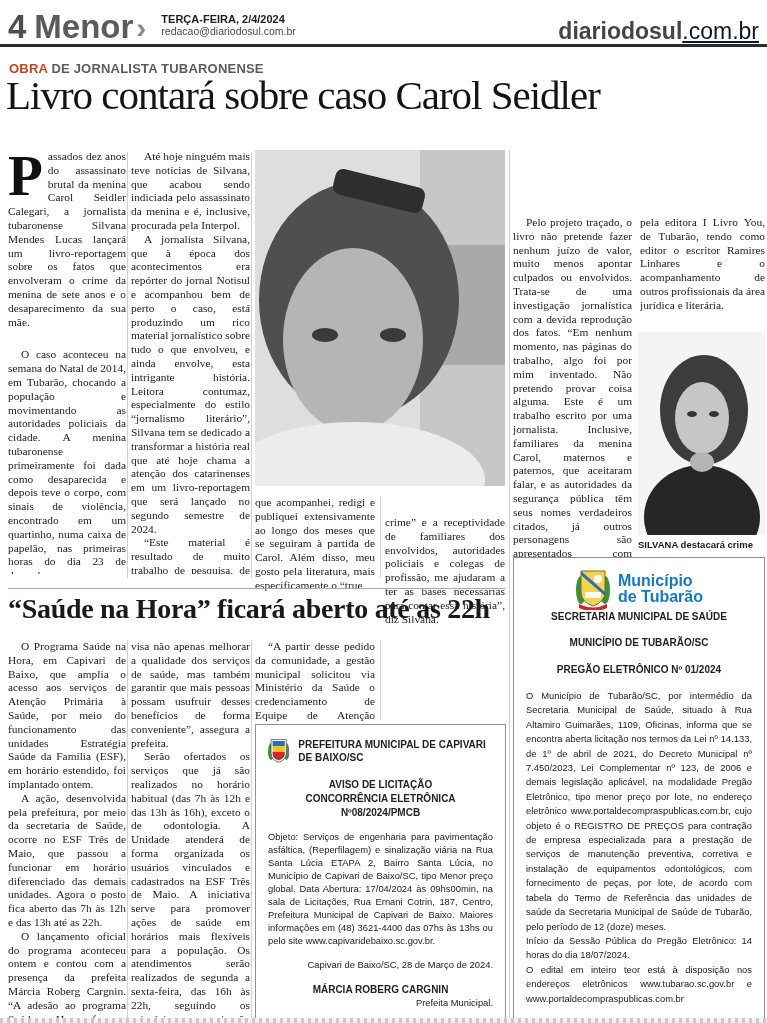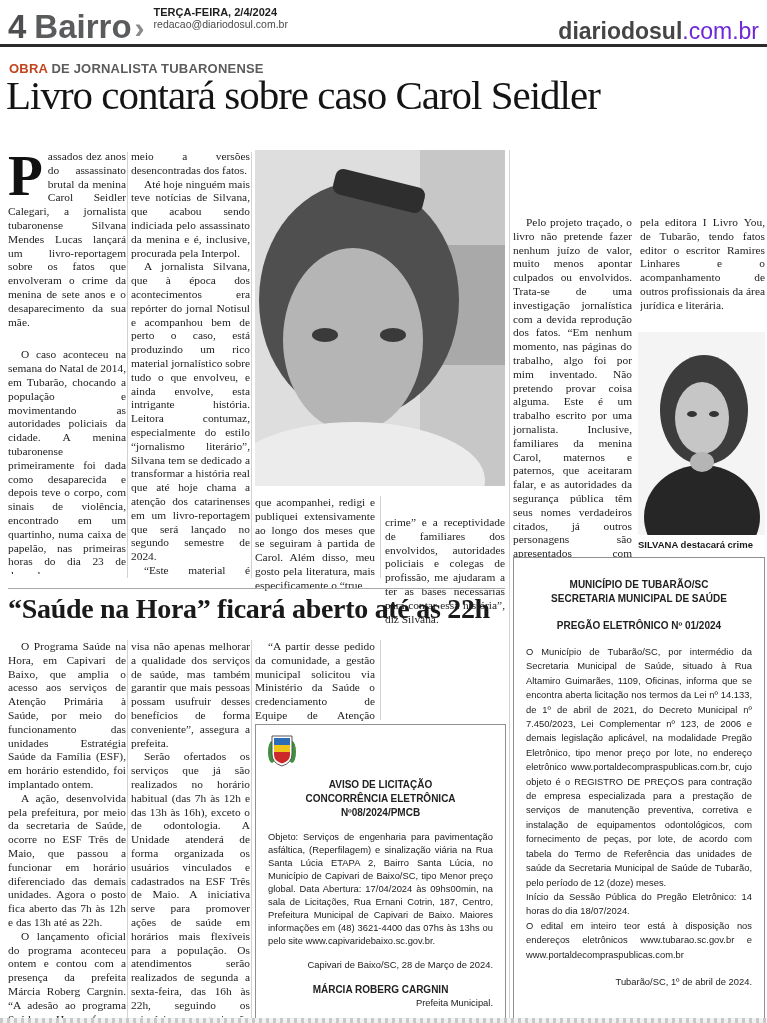"Bairro" span.mh-section { text: Bairro -> Menor }
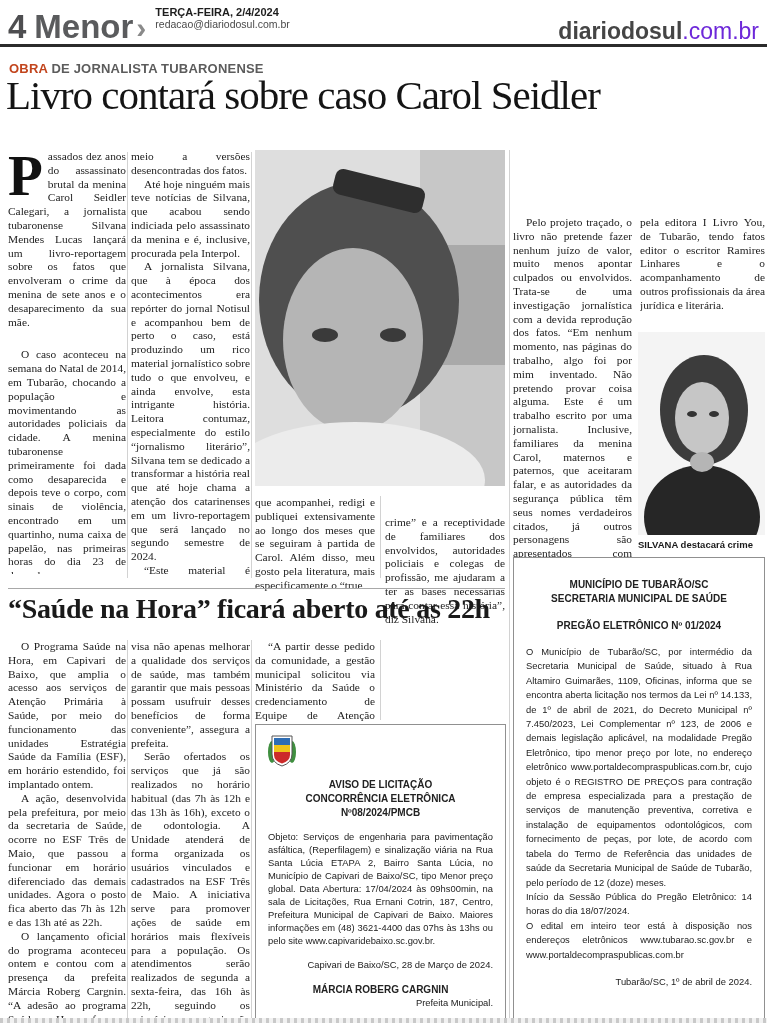"TERÇA-FEIRA, 2/4/2024" .mh-meta { margin-left: 9px -> 15px; padding-bottom: 14px -> 7px }
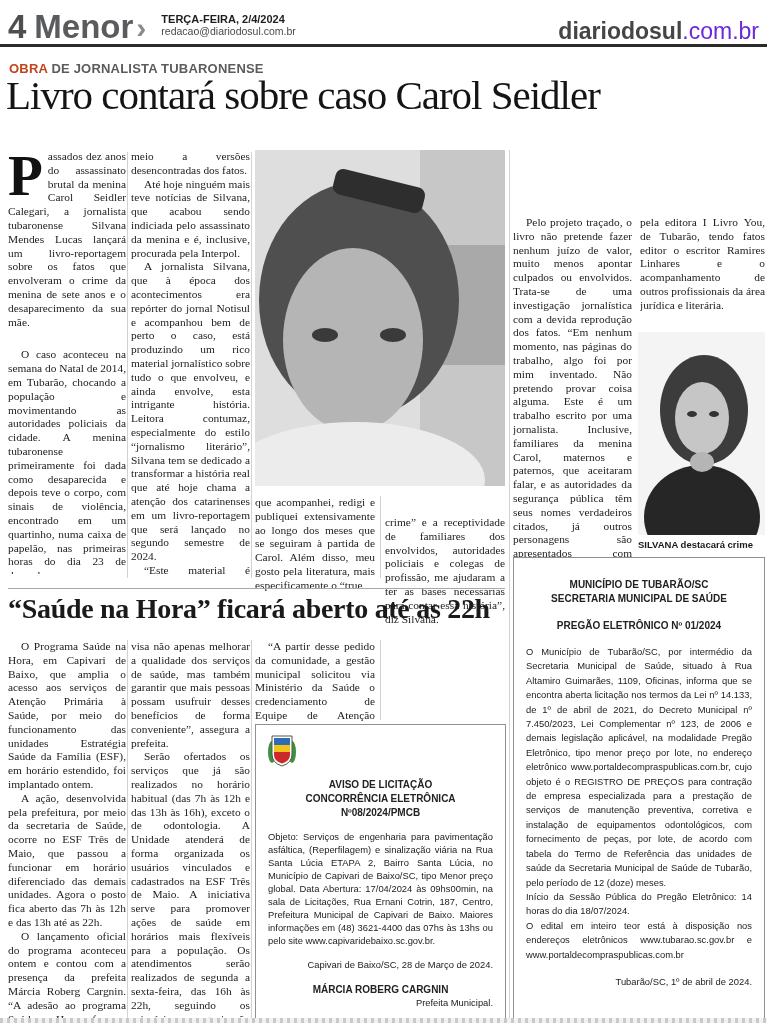".com.br" .mh-site-rest { color: #6d28d9 -> #0f172a; text-decoration: none -> underline }
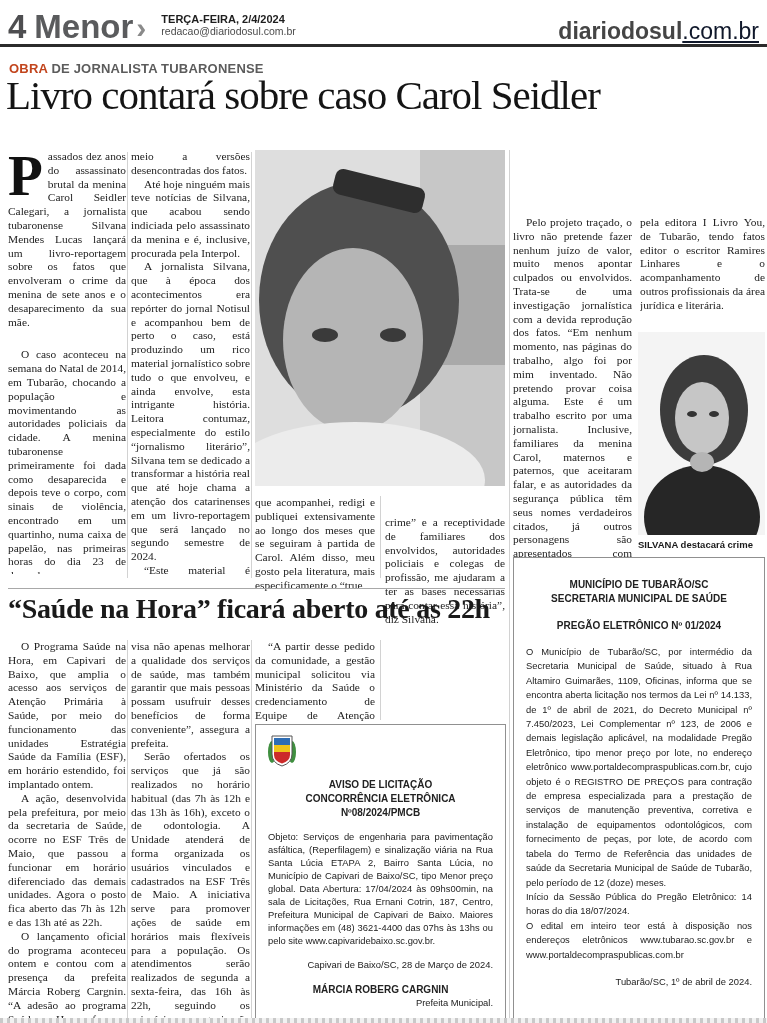"meio a versões desencontradas dos" p { html: <p>meio a versões desencontradas dos fatos.</p> -> none }
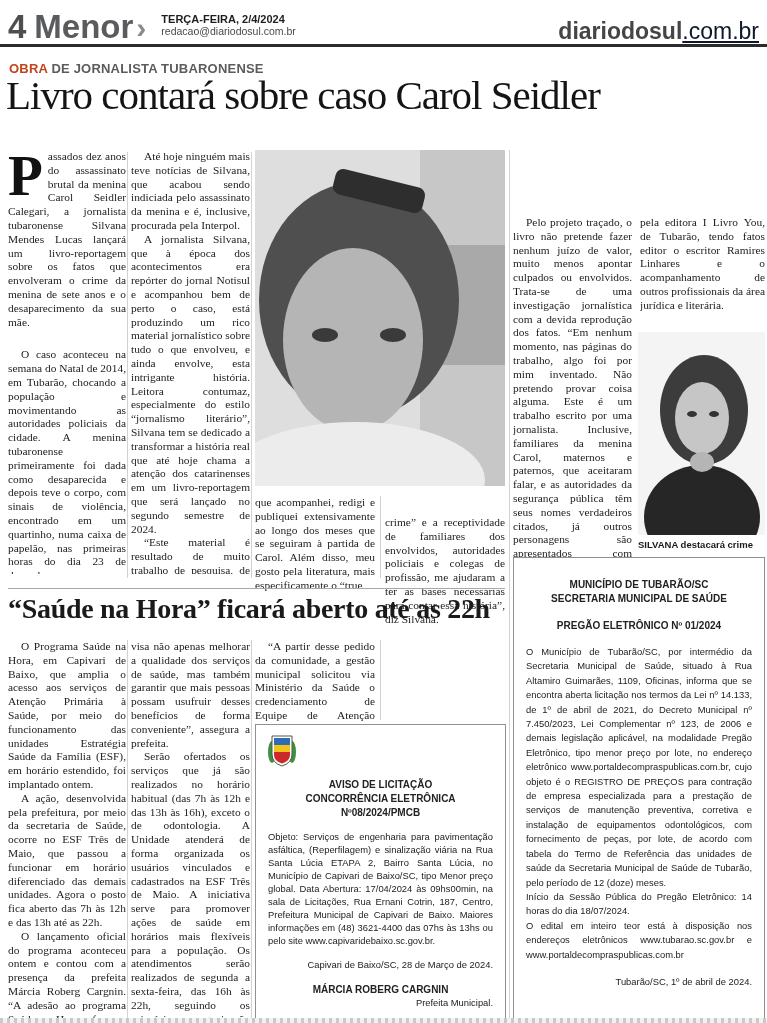"pela editora I Livro You," p { text: fatos -> como }
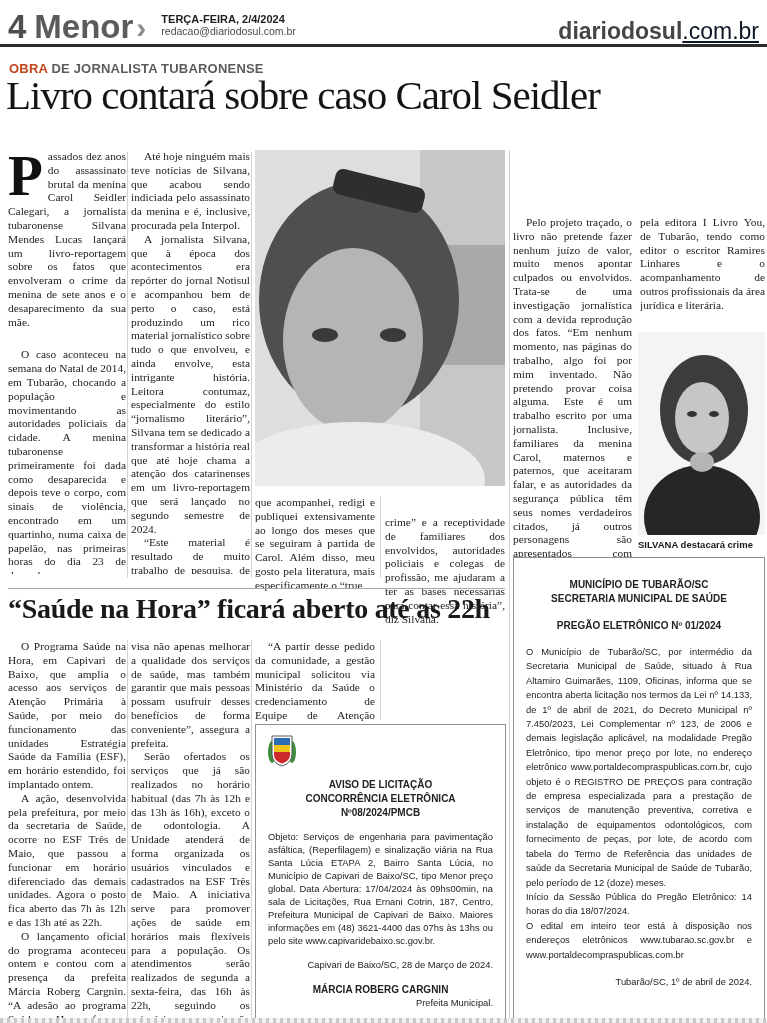"Município" div.tub-logo { html: none -> <div> <svg> <ellipse></ellipse> <ellipse></ellipse> <path></path> <path></path> <circle></circle> <rect></rect> <path></path> </svg> <div> <div>Município</div> <div>de Tubarão</div> </div> </div> }
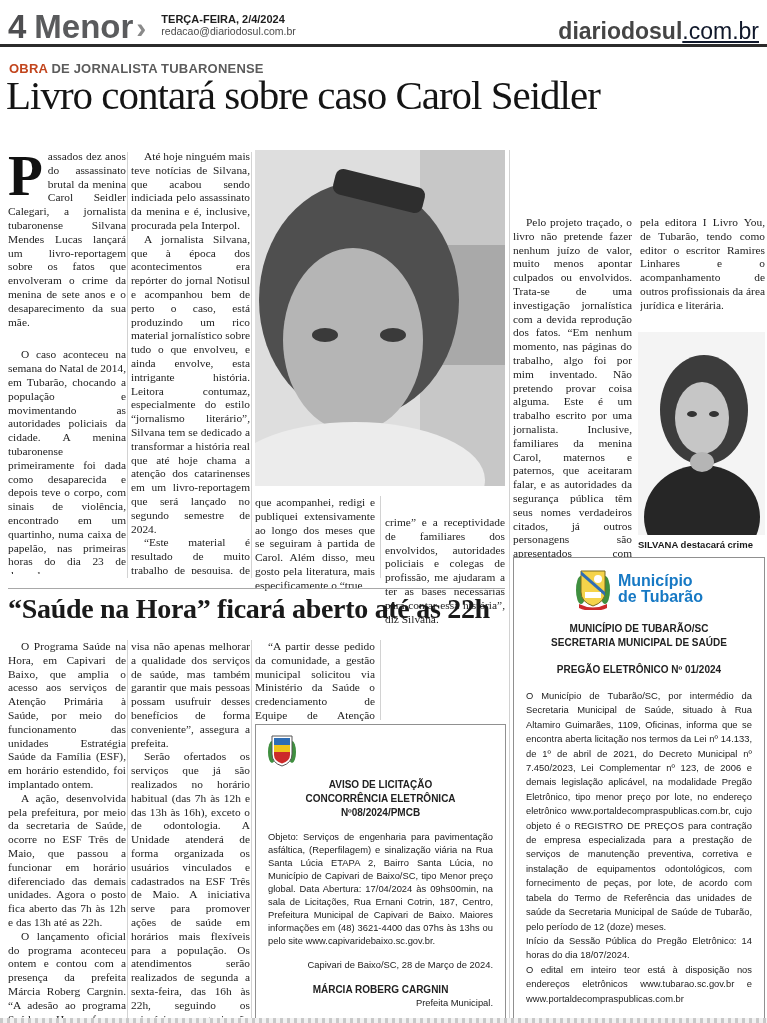"MUNICÍPIO DE TUBARÃO/SC" div.notice-title { order: before "SECRETARIA MUNICIPAL DE SAÚDE" -> after "SECRETARIA MUNICIPAL DE SAÚDE" }
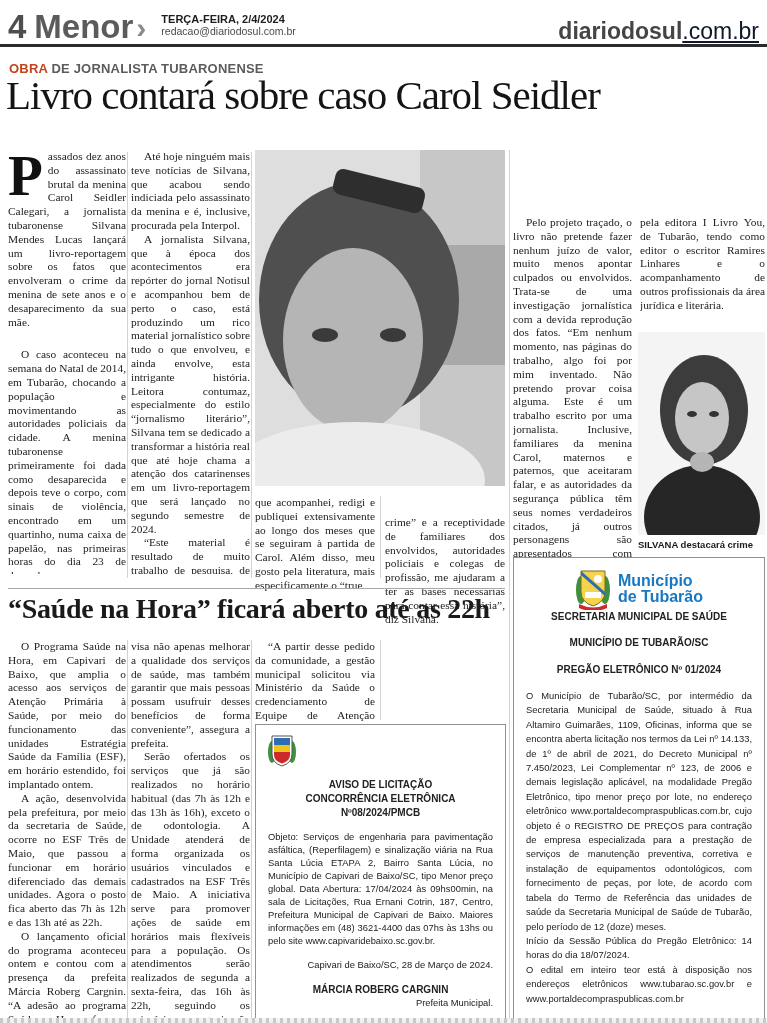"PREFEITURA MUNICIPAL DE CAPIVARI DE" div.notice-head-text { html: none -> <div>PREFEITURA MUNICIPAL DE CAPIVARI DE BAIXO/SC</div> }
